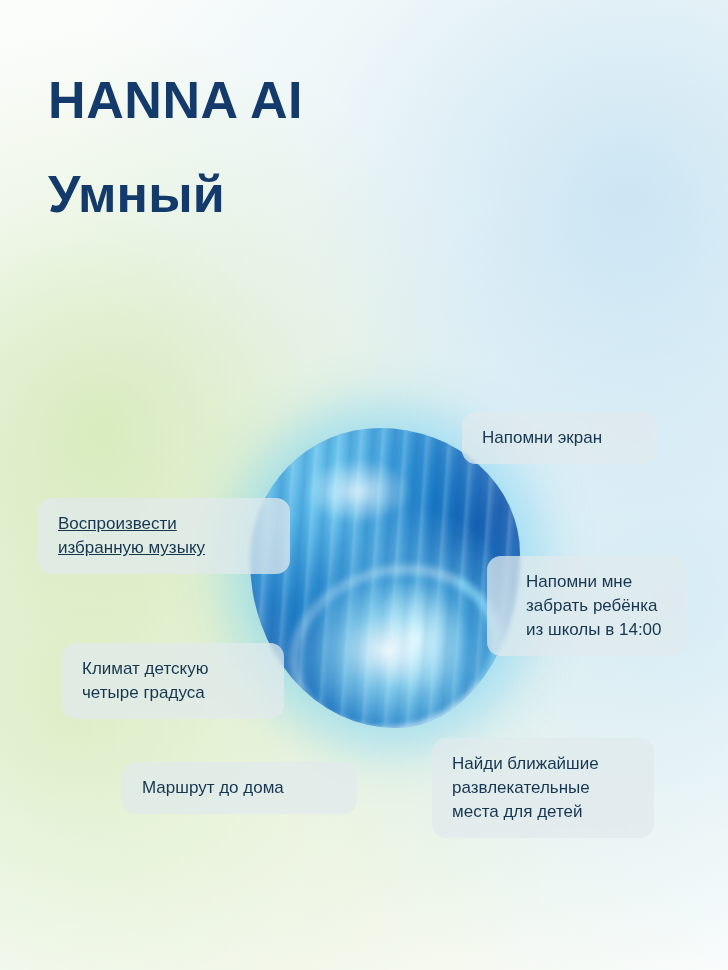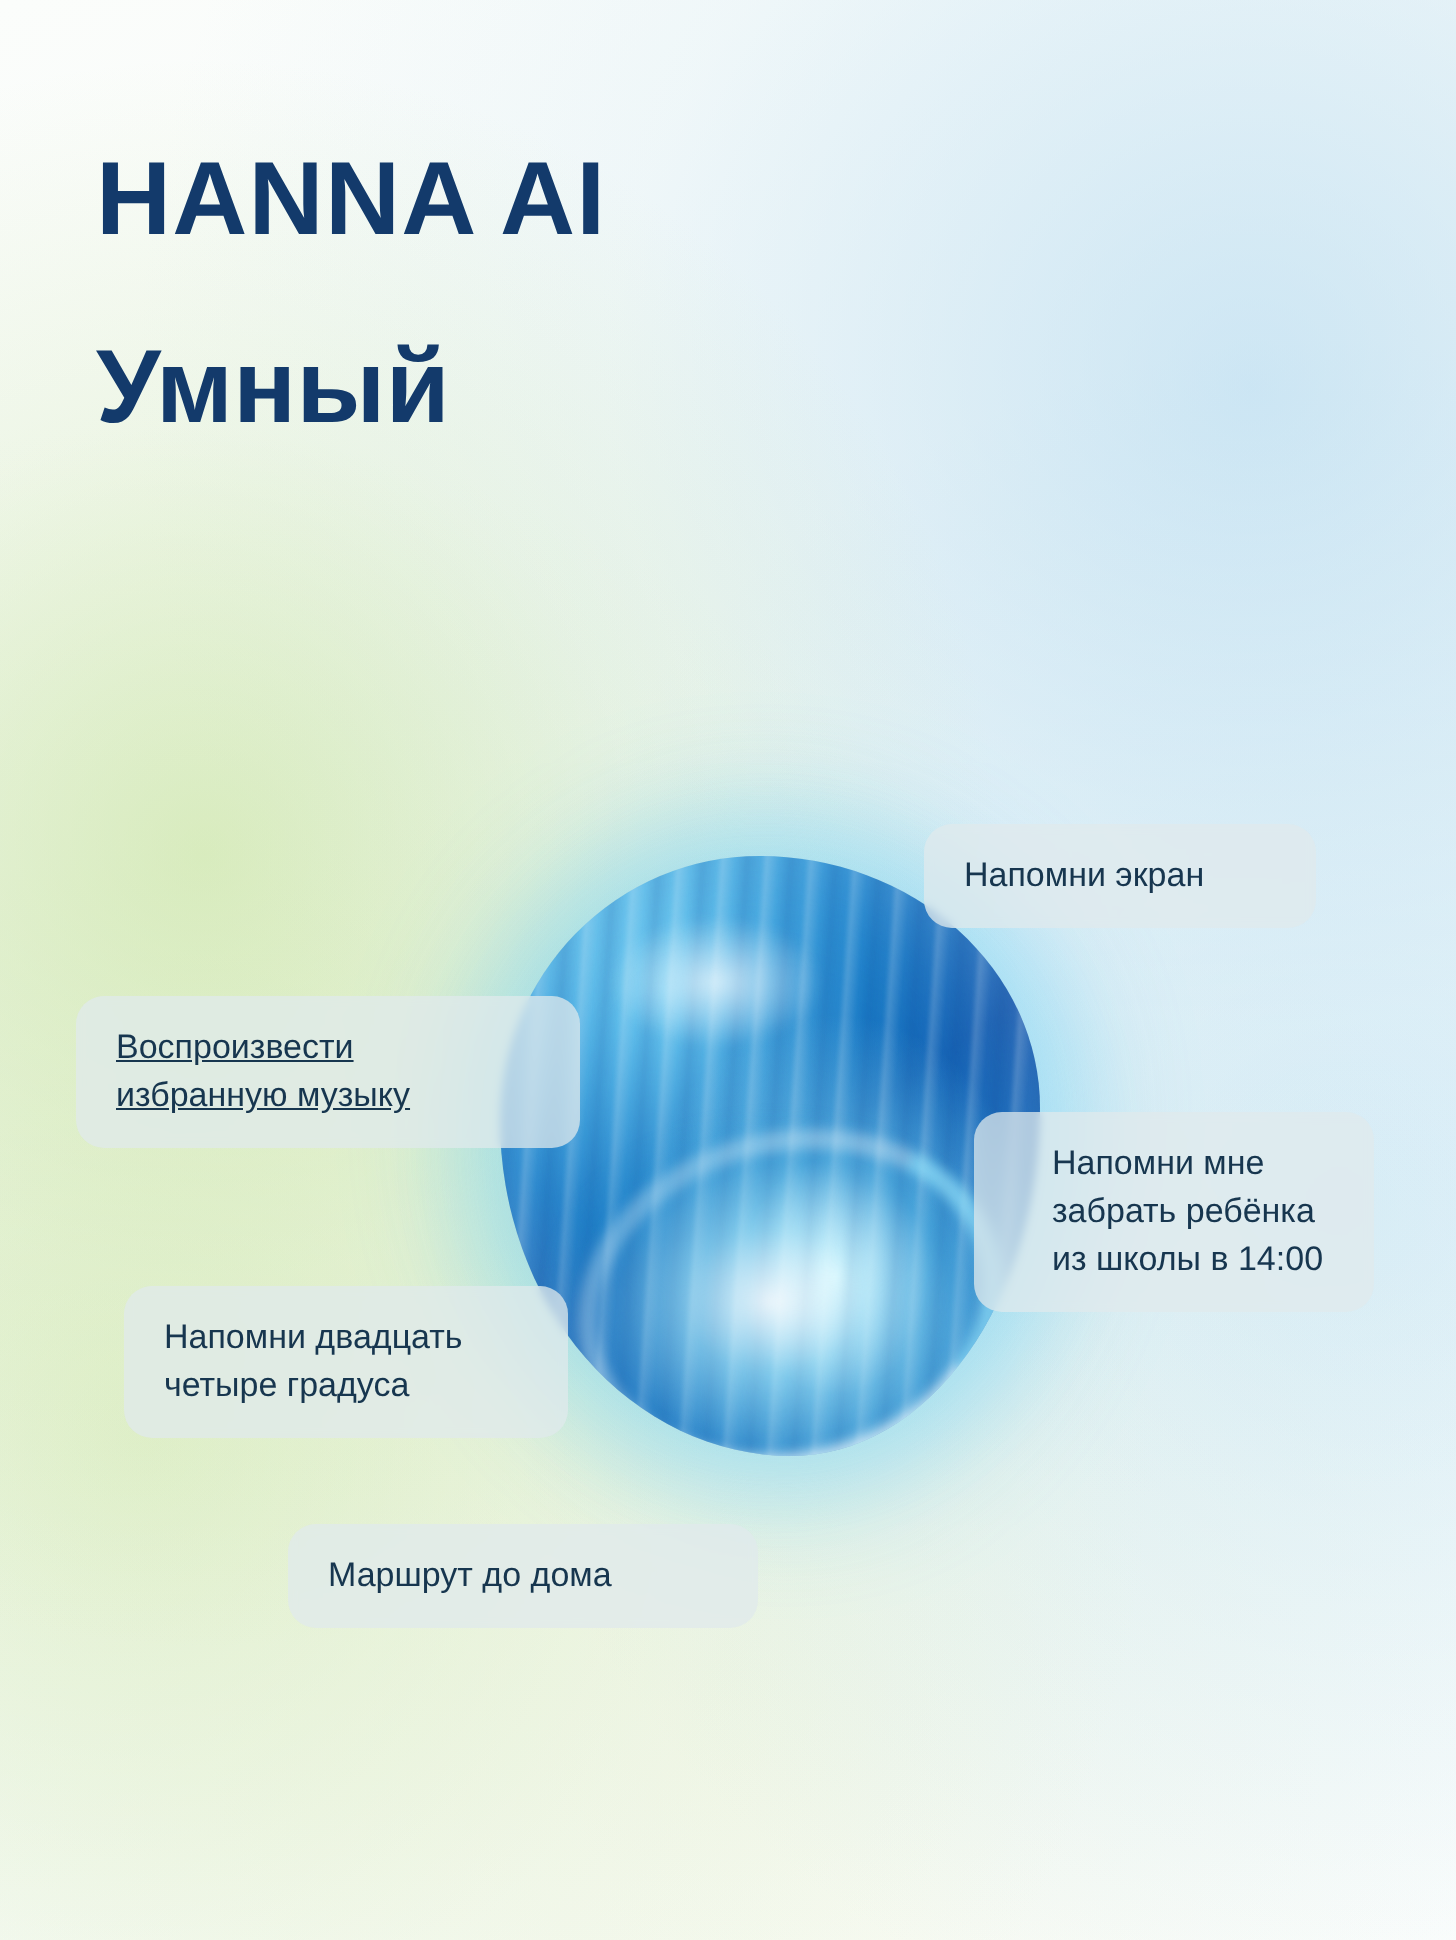"Напомни двадцать" div.bubble { text: Напомни двадцать -> Климат детскую }
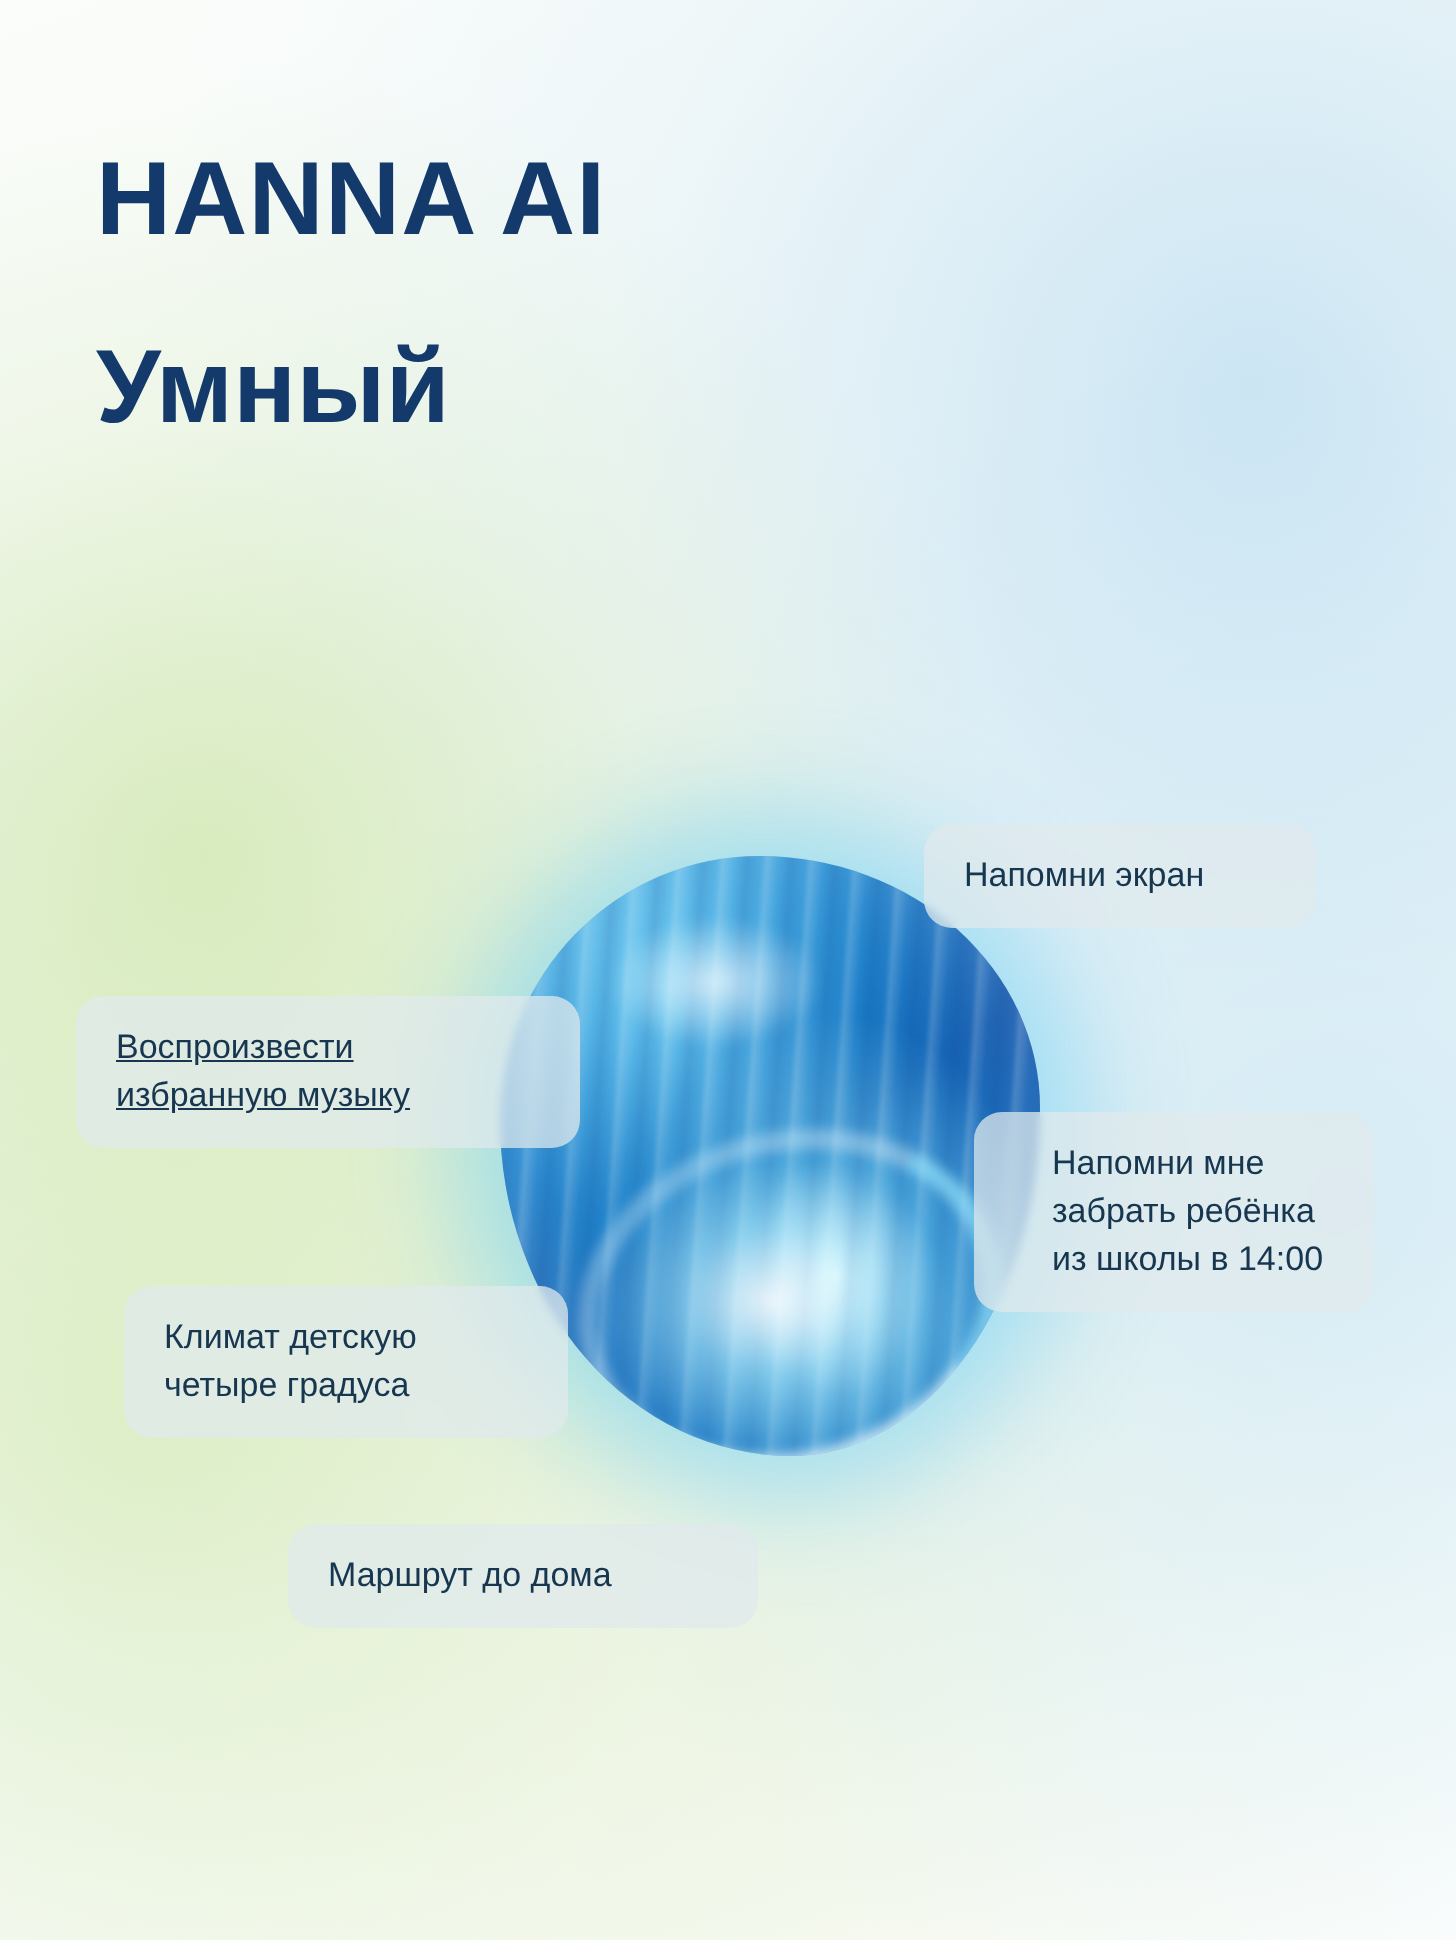"Найди ближайшие" div.bubble { html: none -> <div>Найди ближайшие развлекательные места для детей</div> }
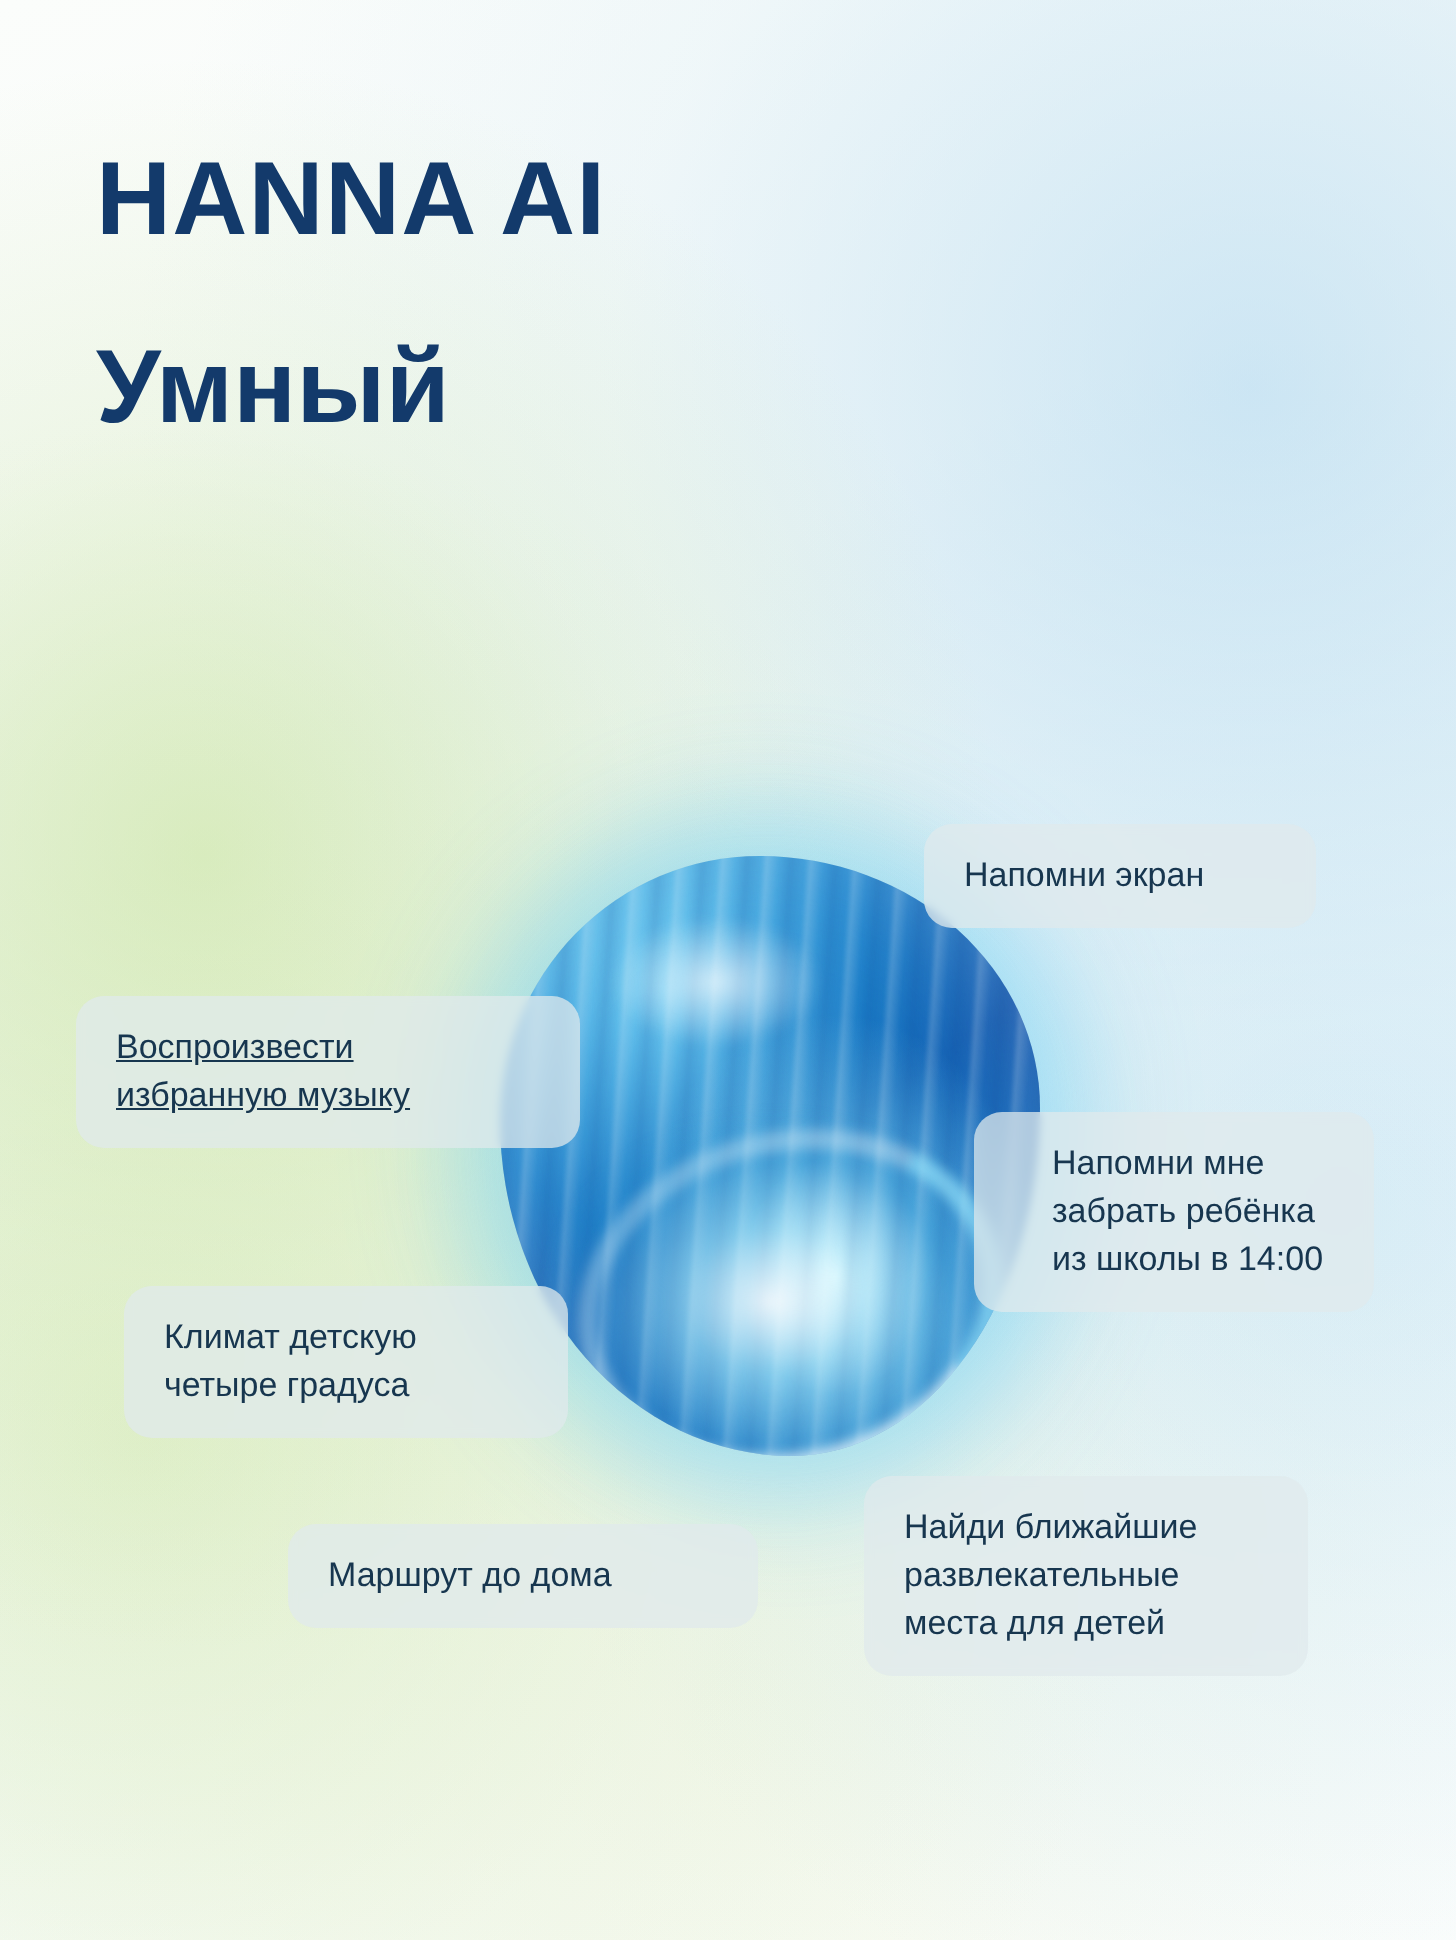"Маршрут до дома" #bubble-route { left: 144px -> 122px }
